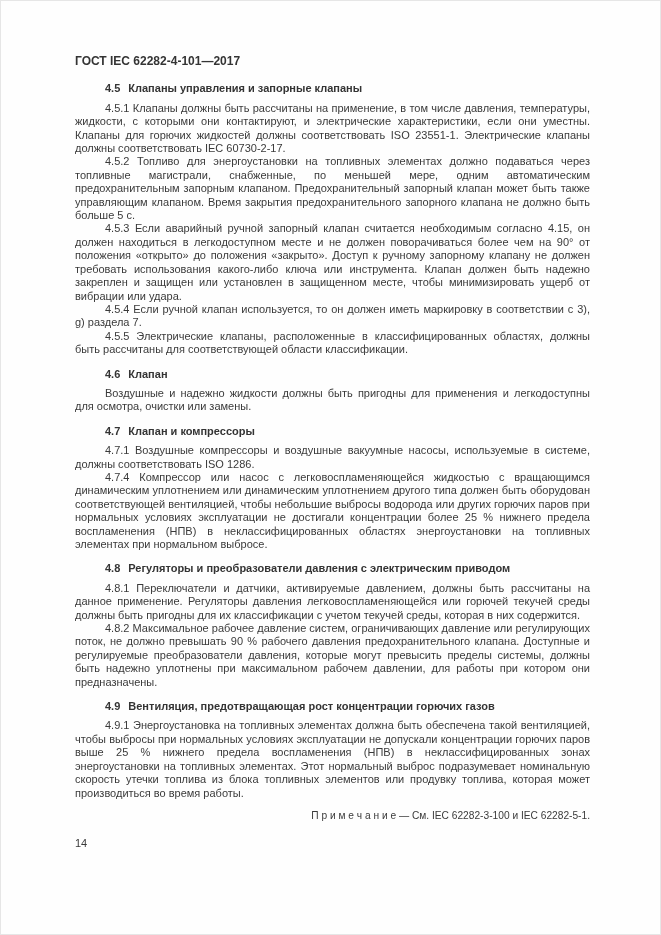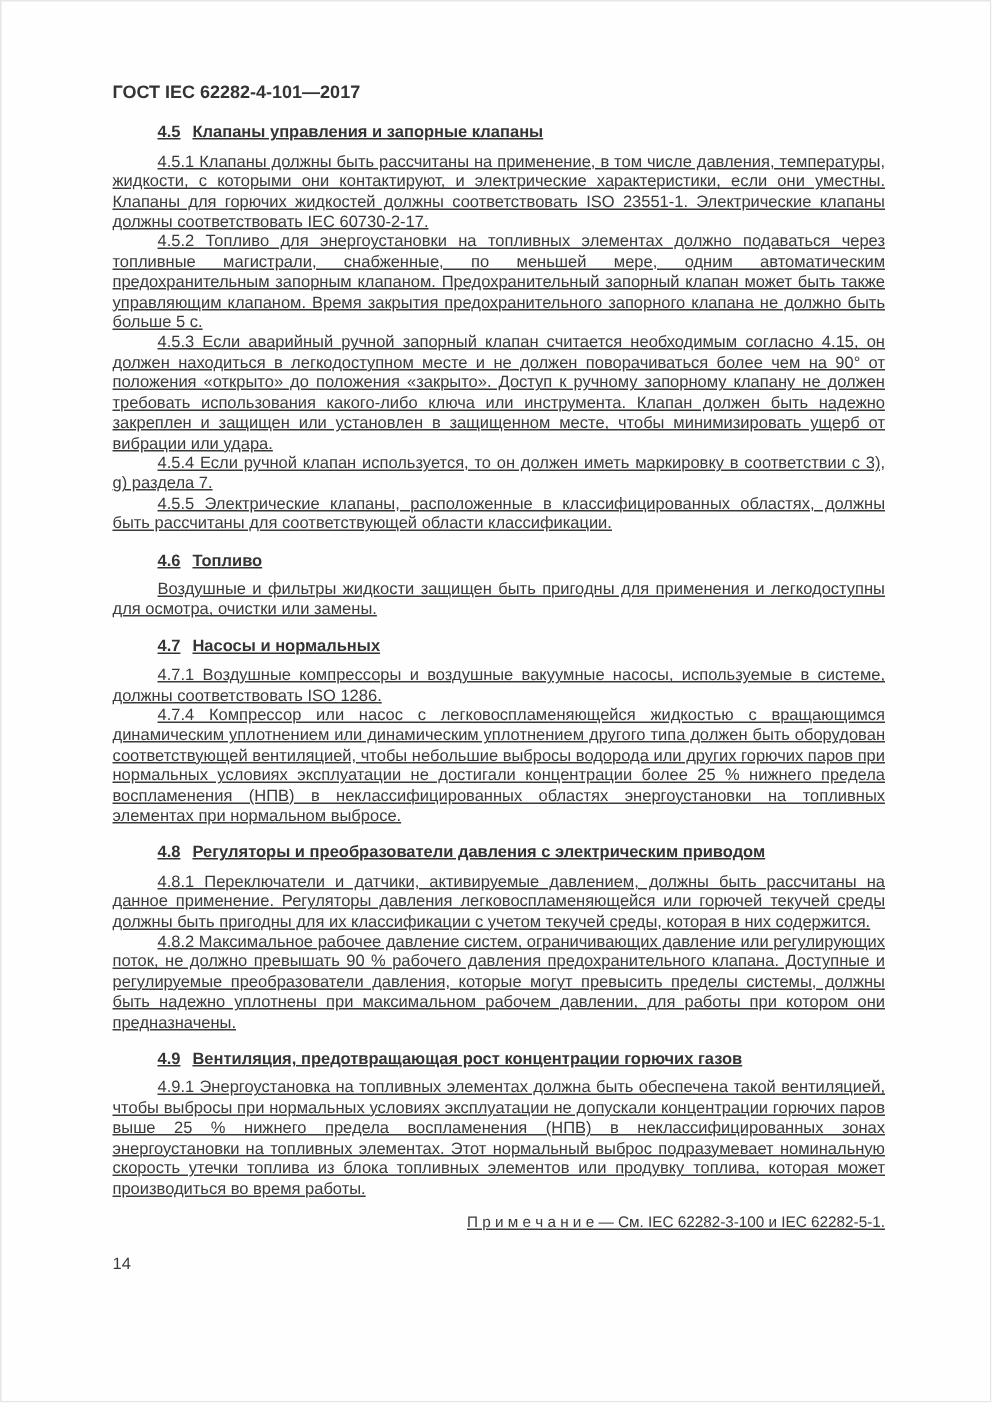"4.5 Клапаны управления и запорные" .content p { text-decoration: underline -> none }
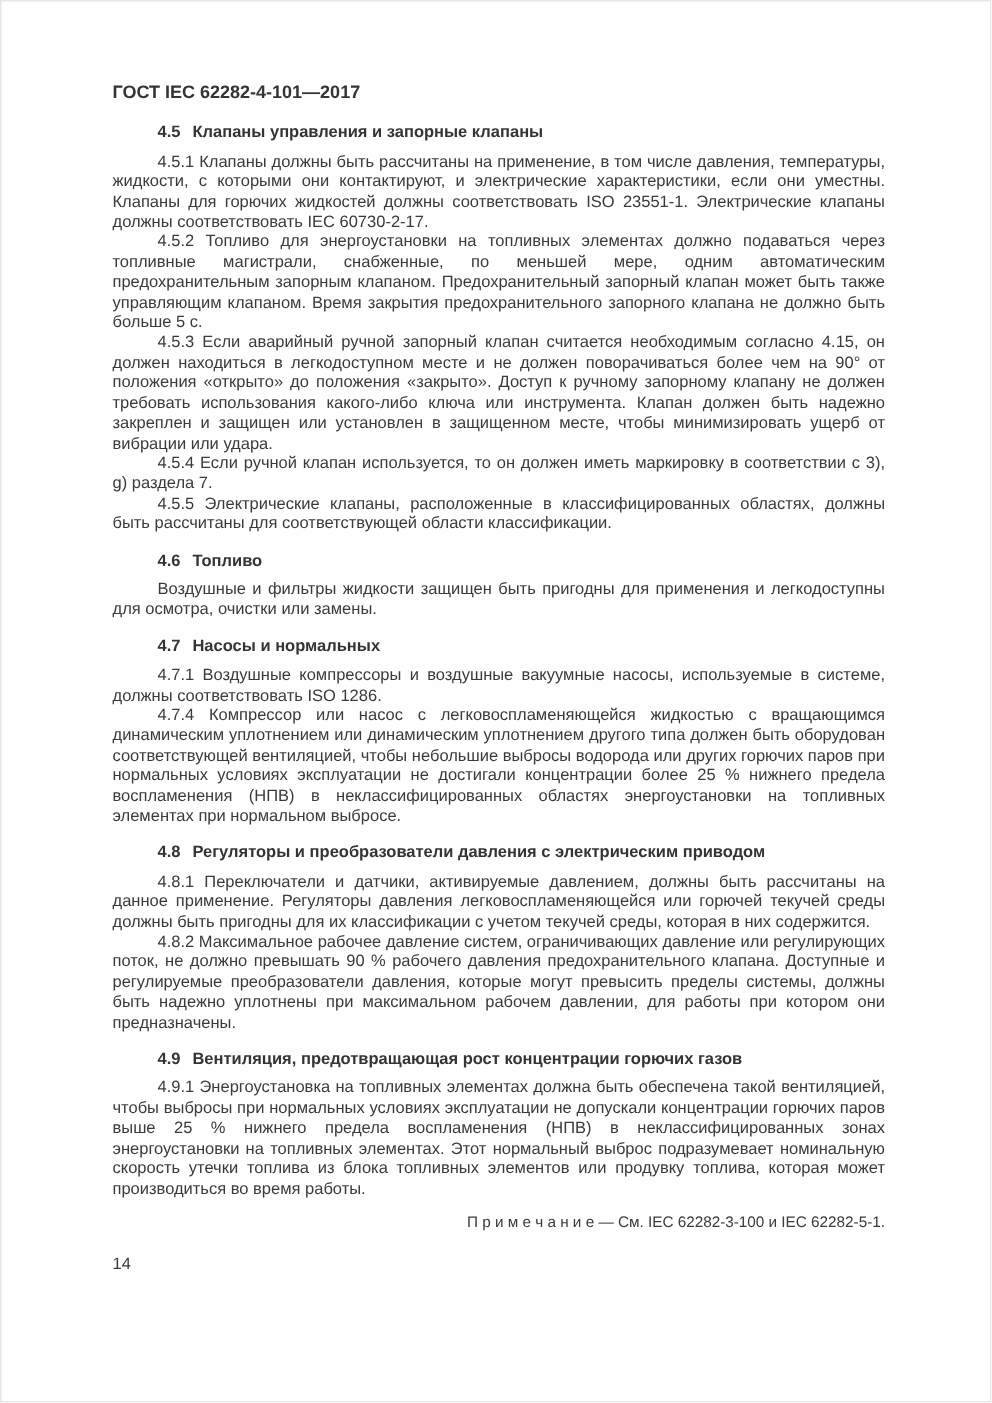"Топливо" span { text: Топливо -> Клапан }
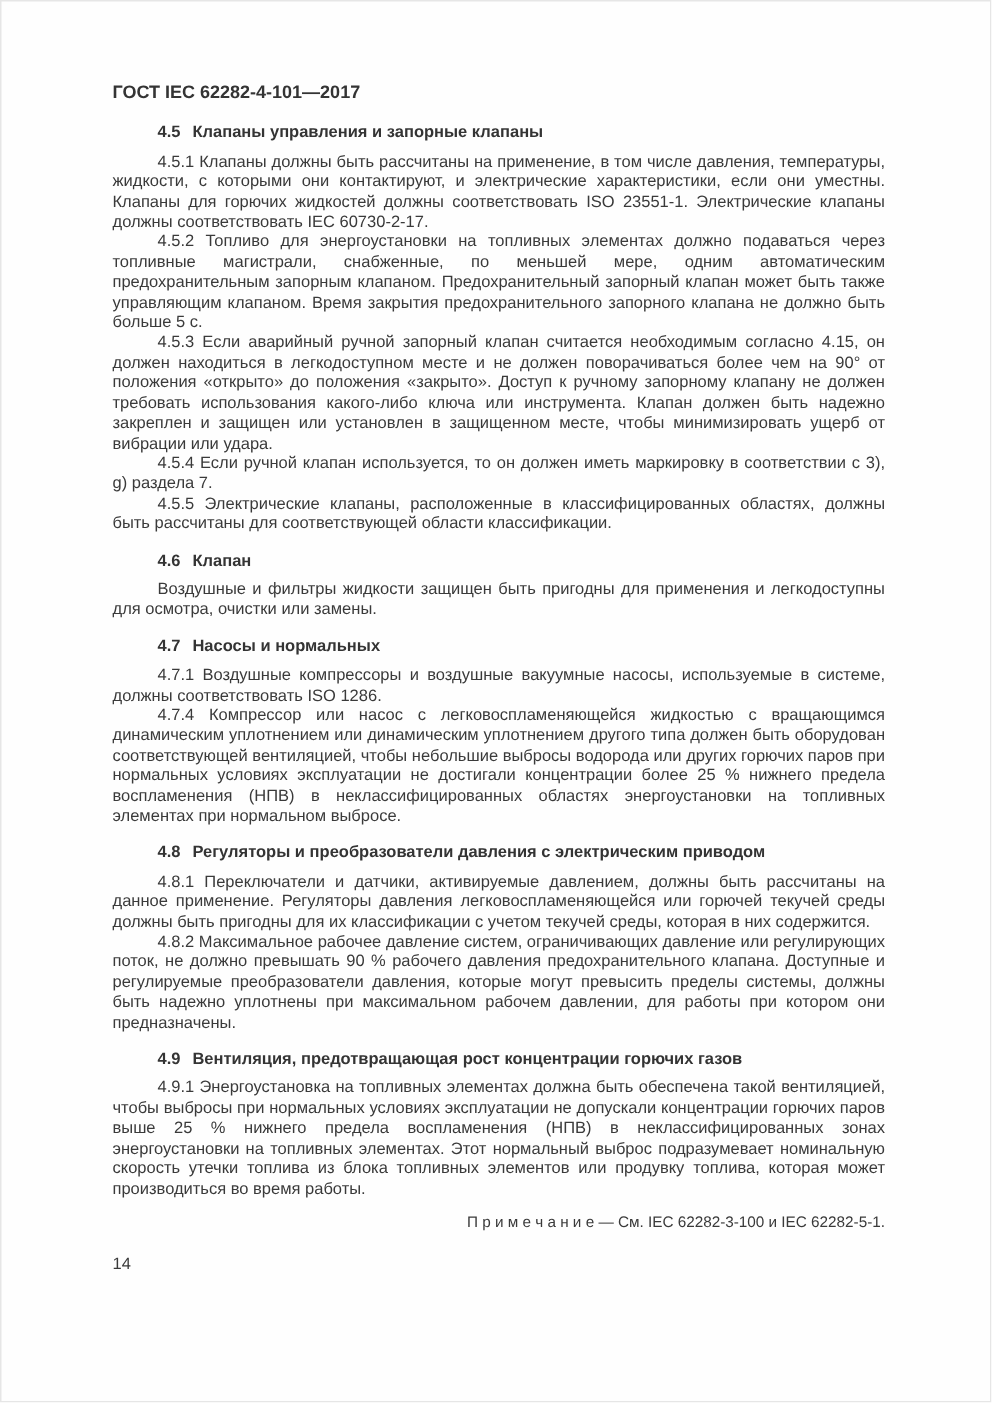"Воздушные и фильтры жидкости защищен" p.para { text: фильтры жидкости защищен -> надежно жидкости должны }
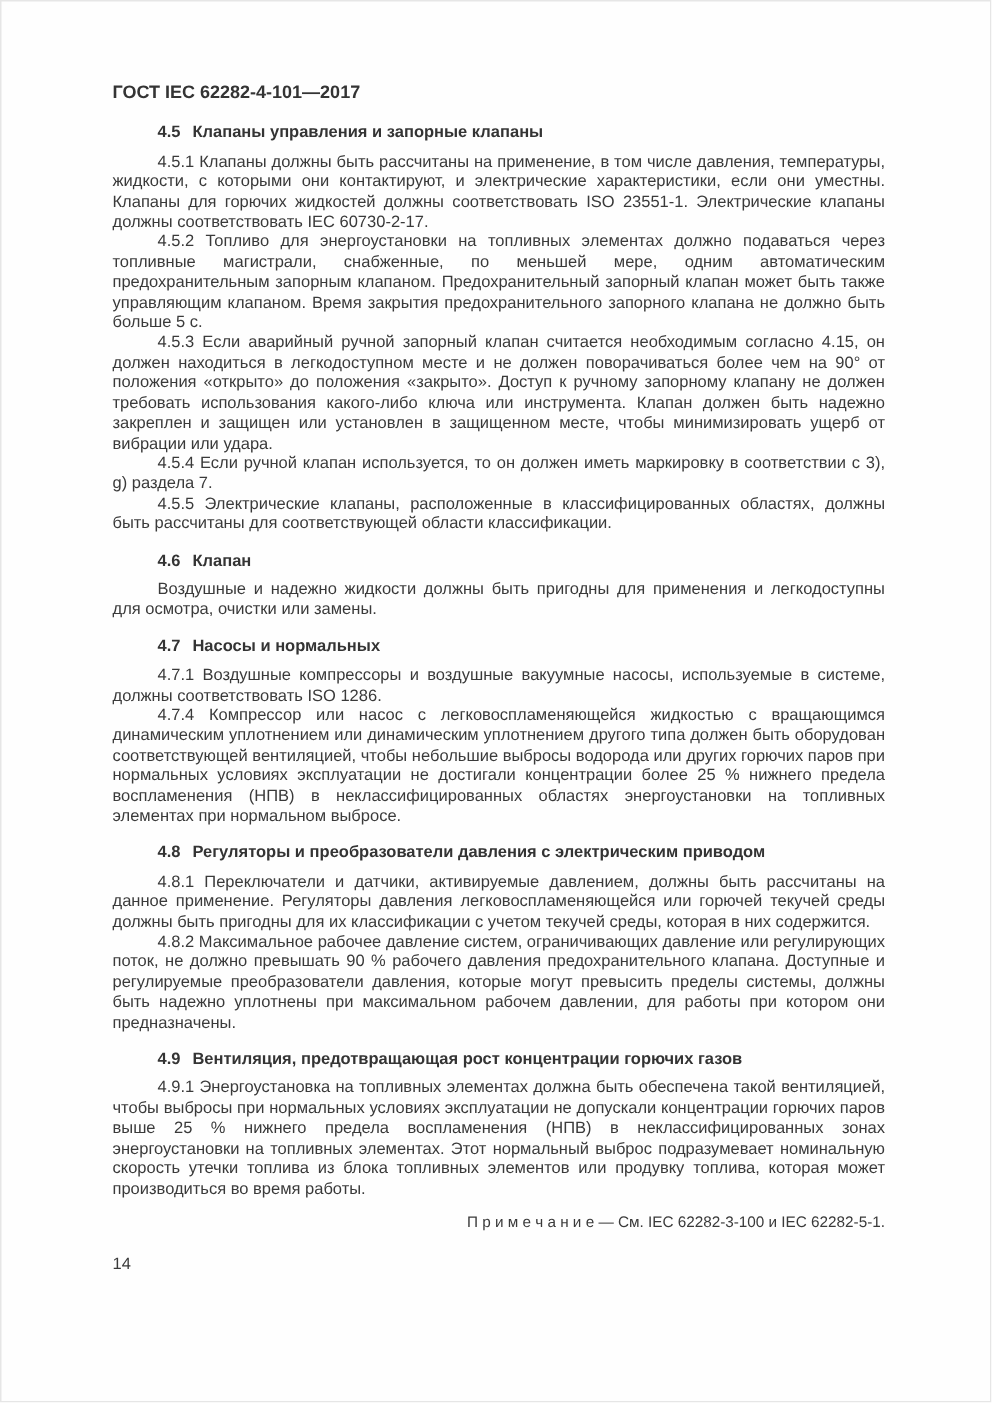"Насосы и нормальных" span { text: Насосы и нормальных -> Клапан и компрессоры }
